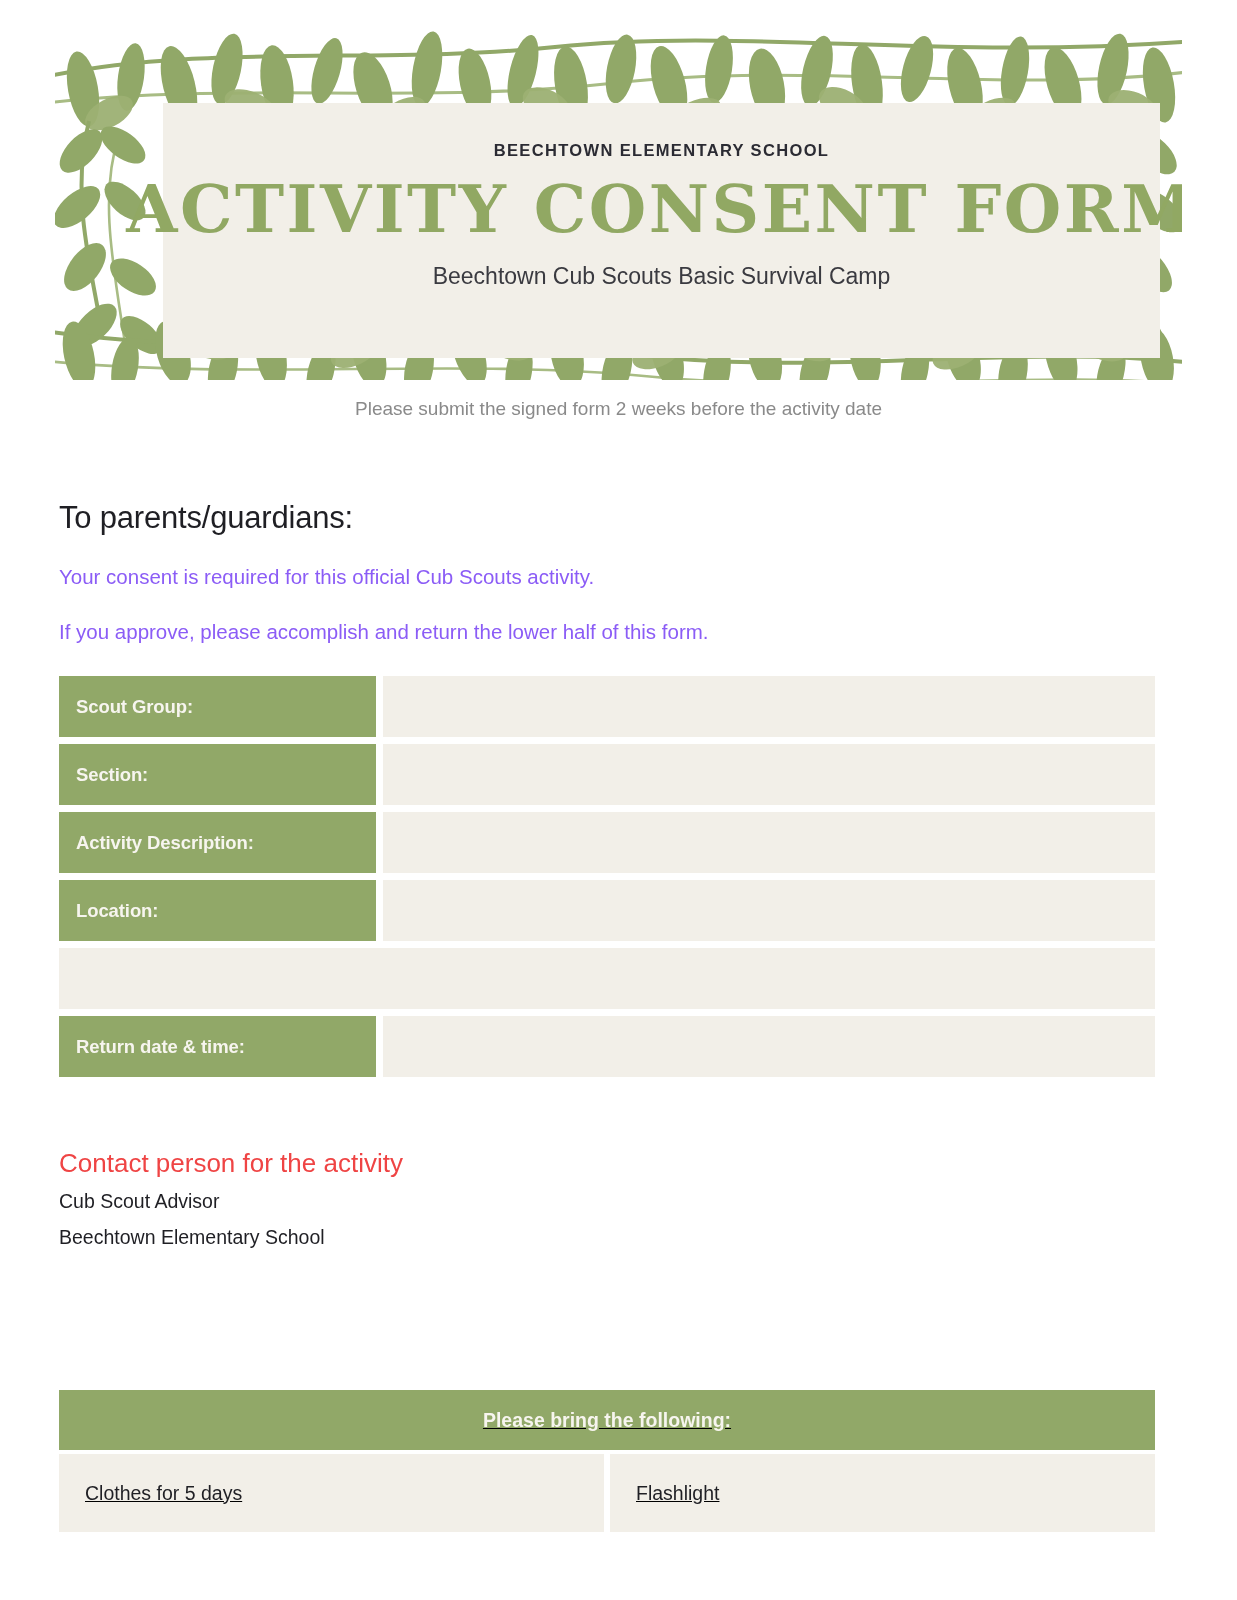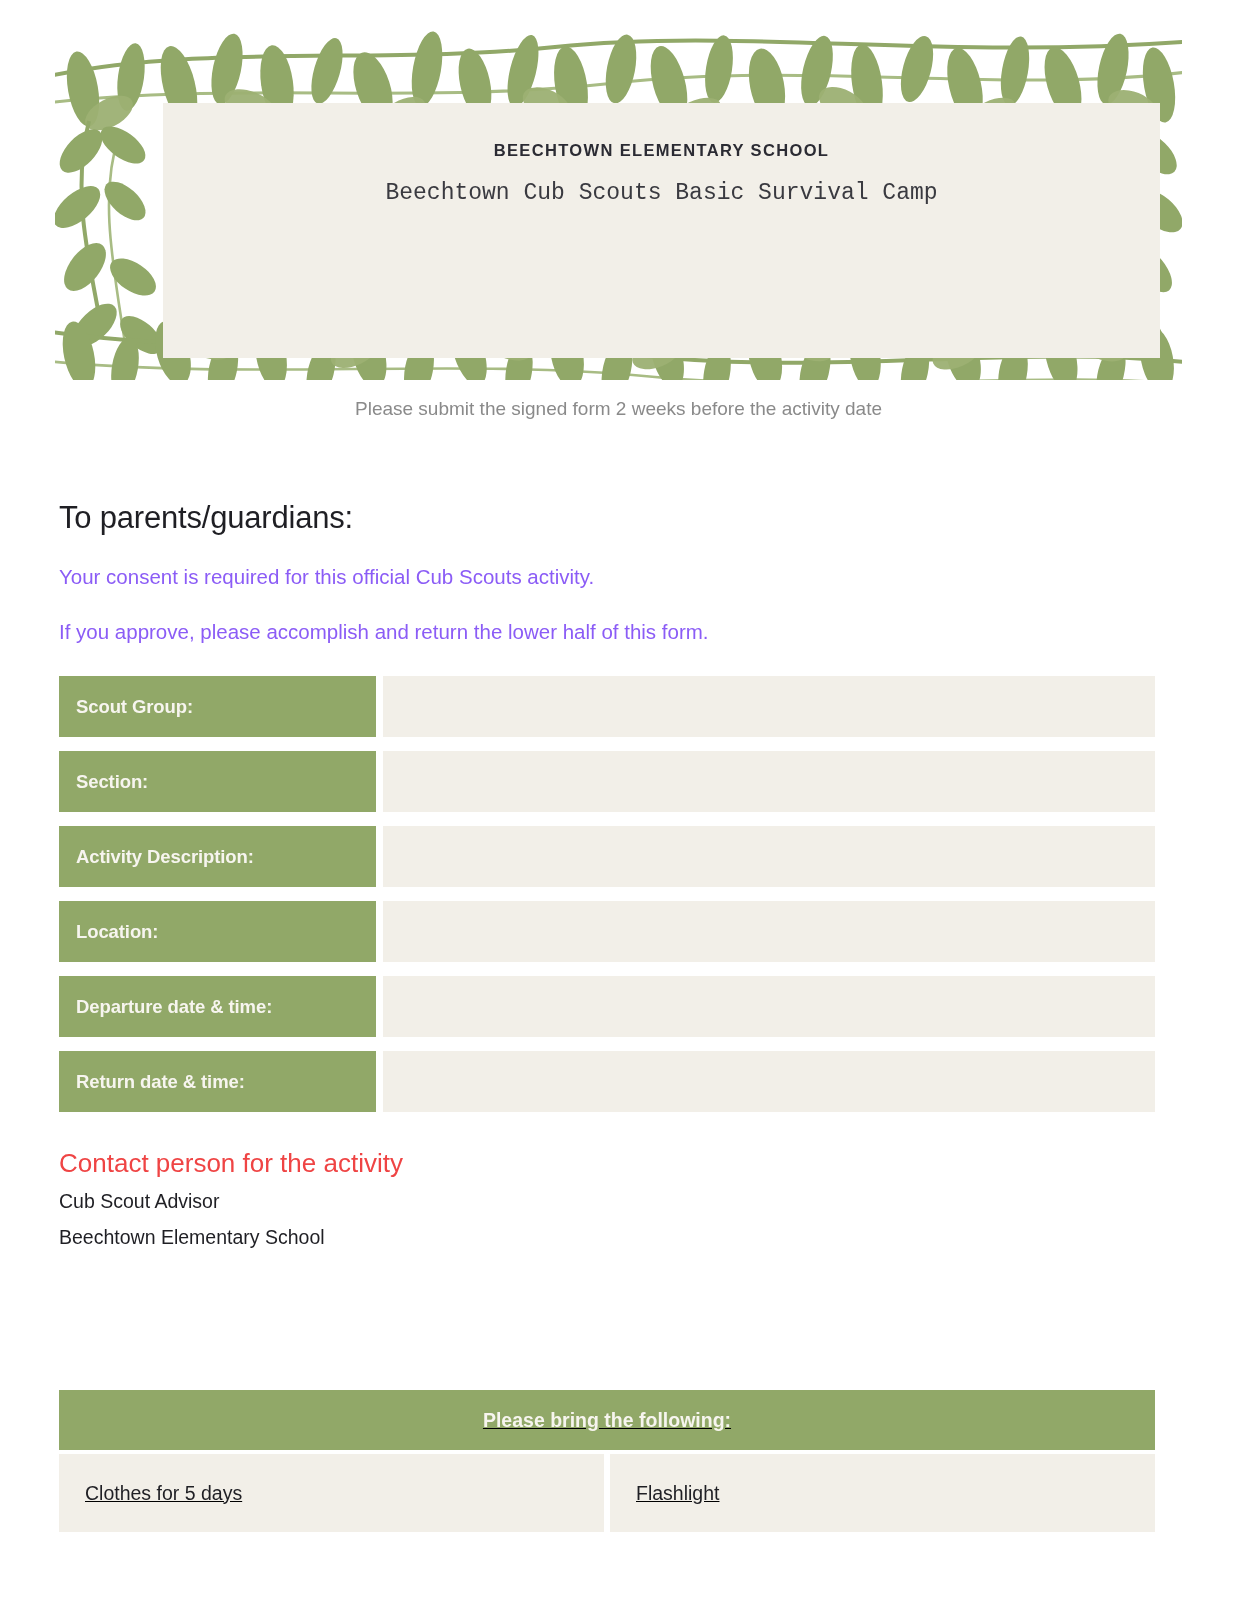"ACTIVITY CONSENT FORM" div.main-title { html: none -> <div>ACTIVITY CONSENT FORM</div> }
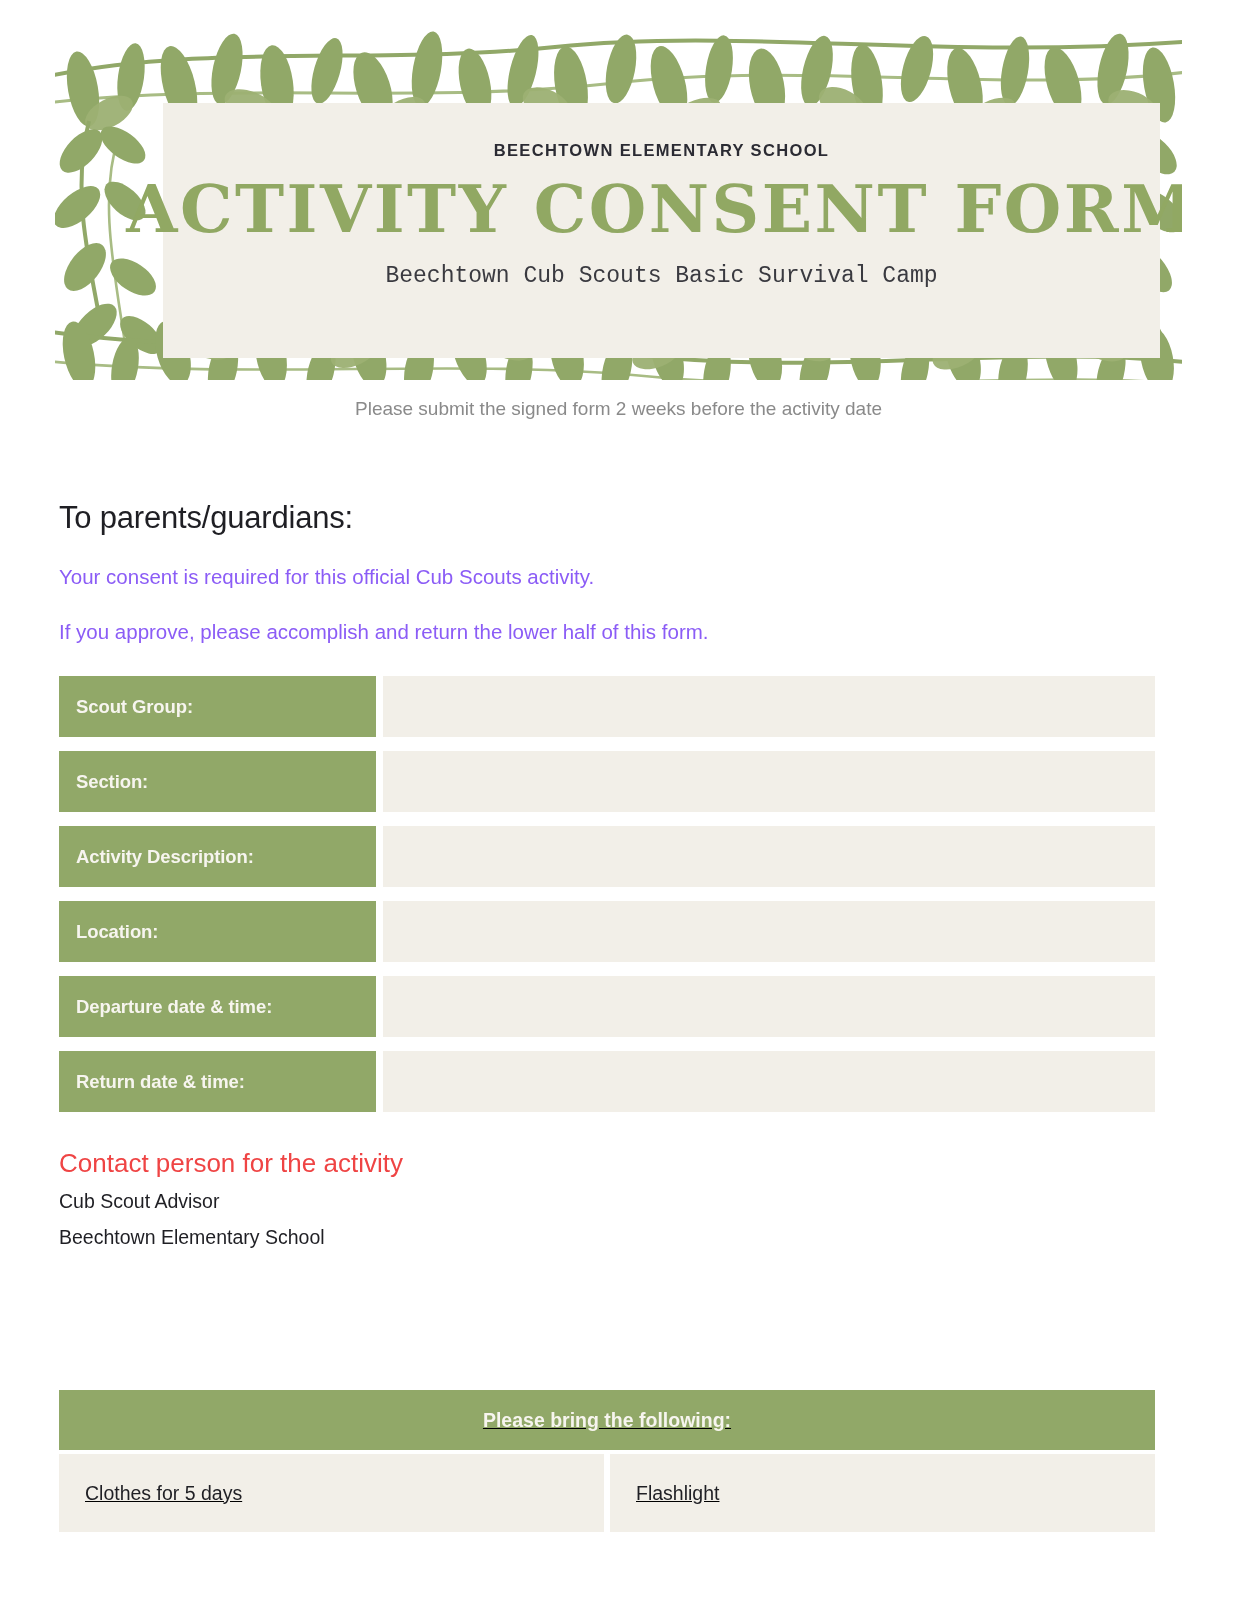"Beechtown Cub Scouts Basic Survival" .subtitle { font-family: Liberation Mono, monospace -> none }
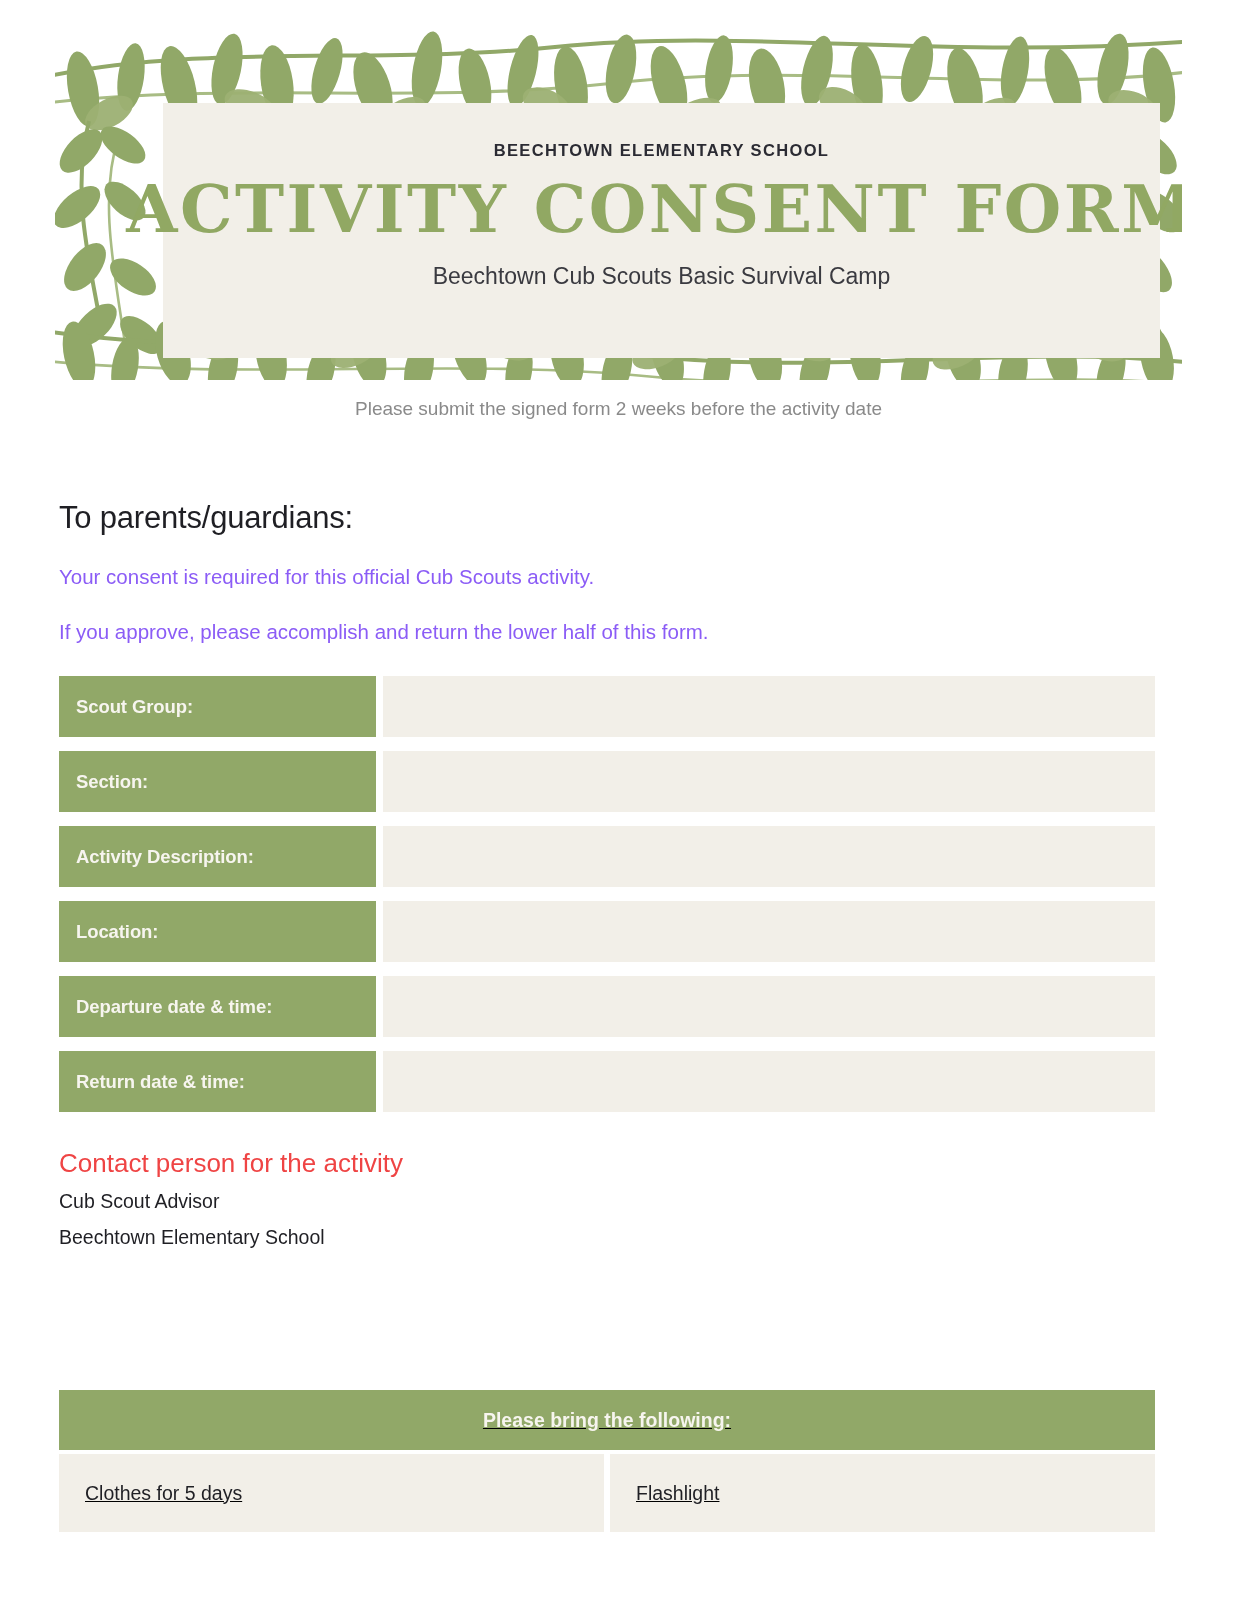"Scout Group:" .form-row { margin-bottom: 14px -> 7px }
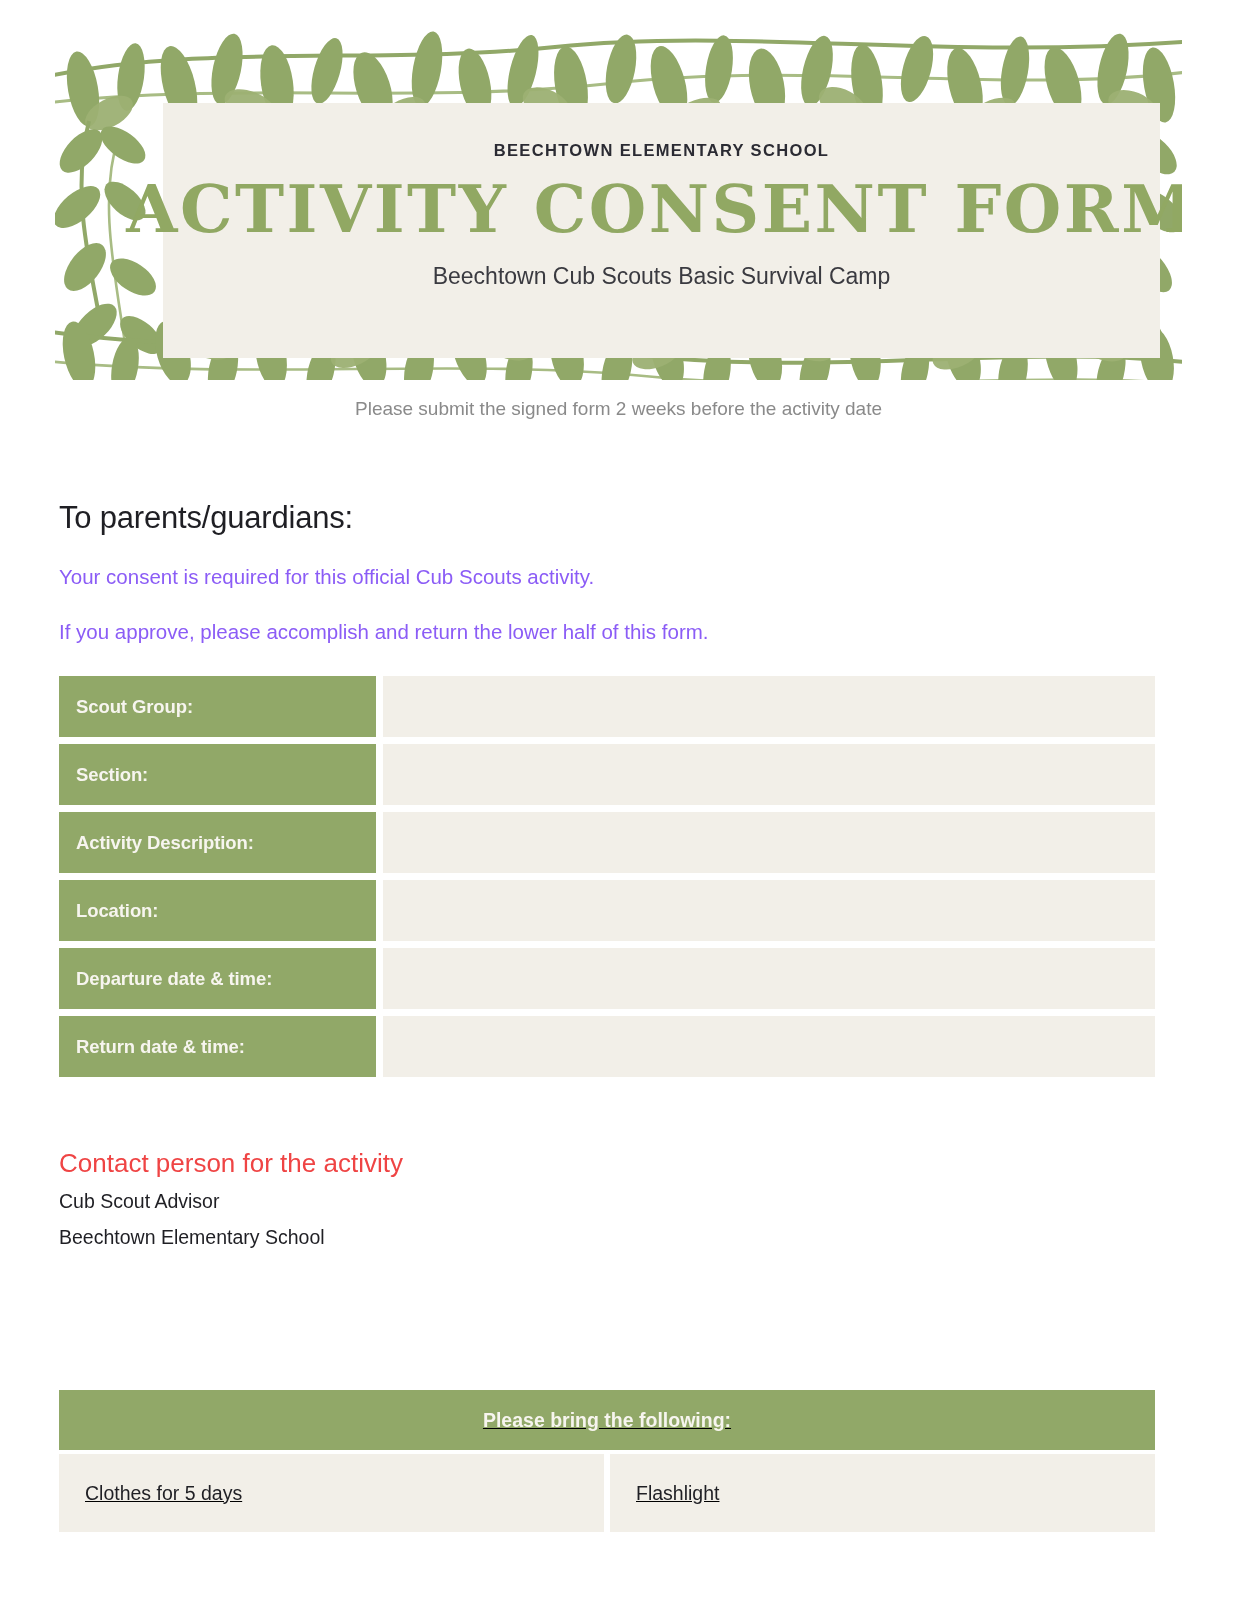"Departure date & time:" div.form-label { html: <div>Departure date &amp; time:</div> -> none }
